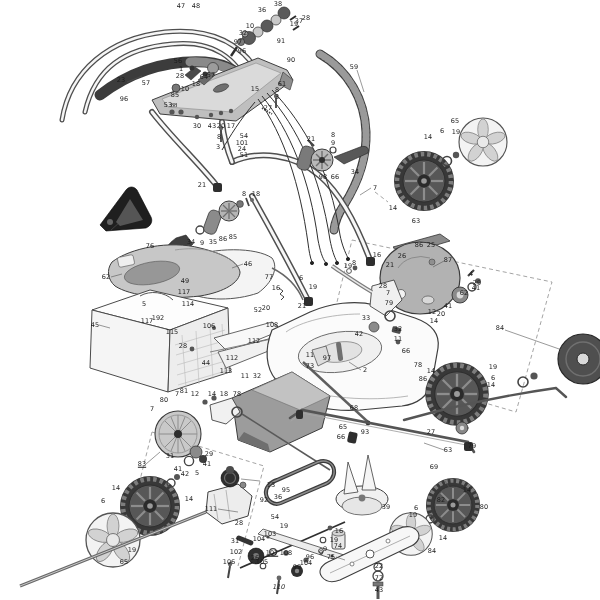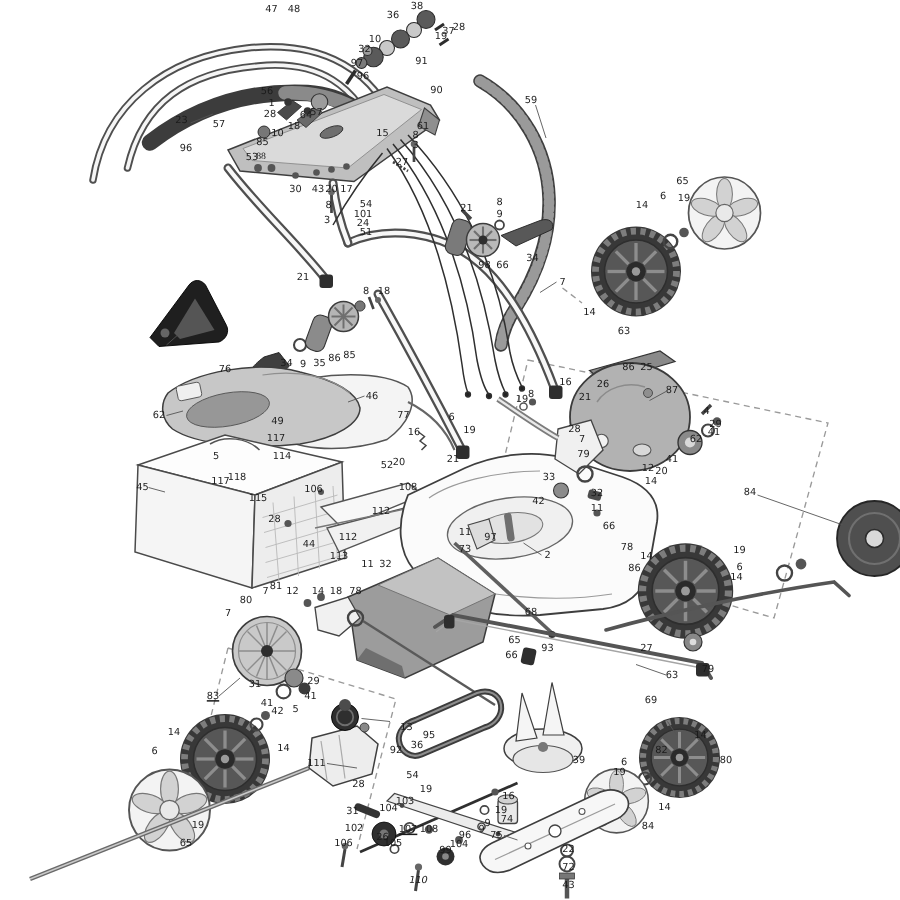"118" span.plabel { text: 118 -> 192 }
